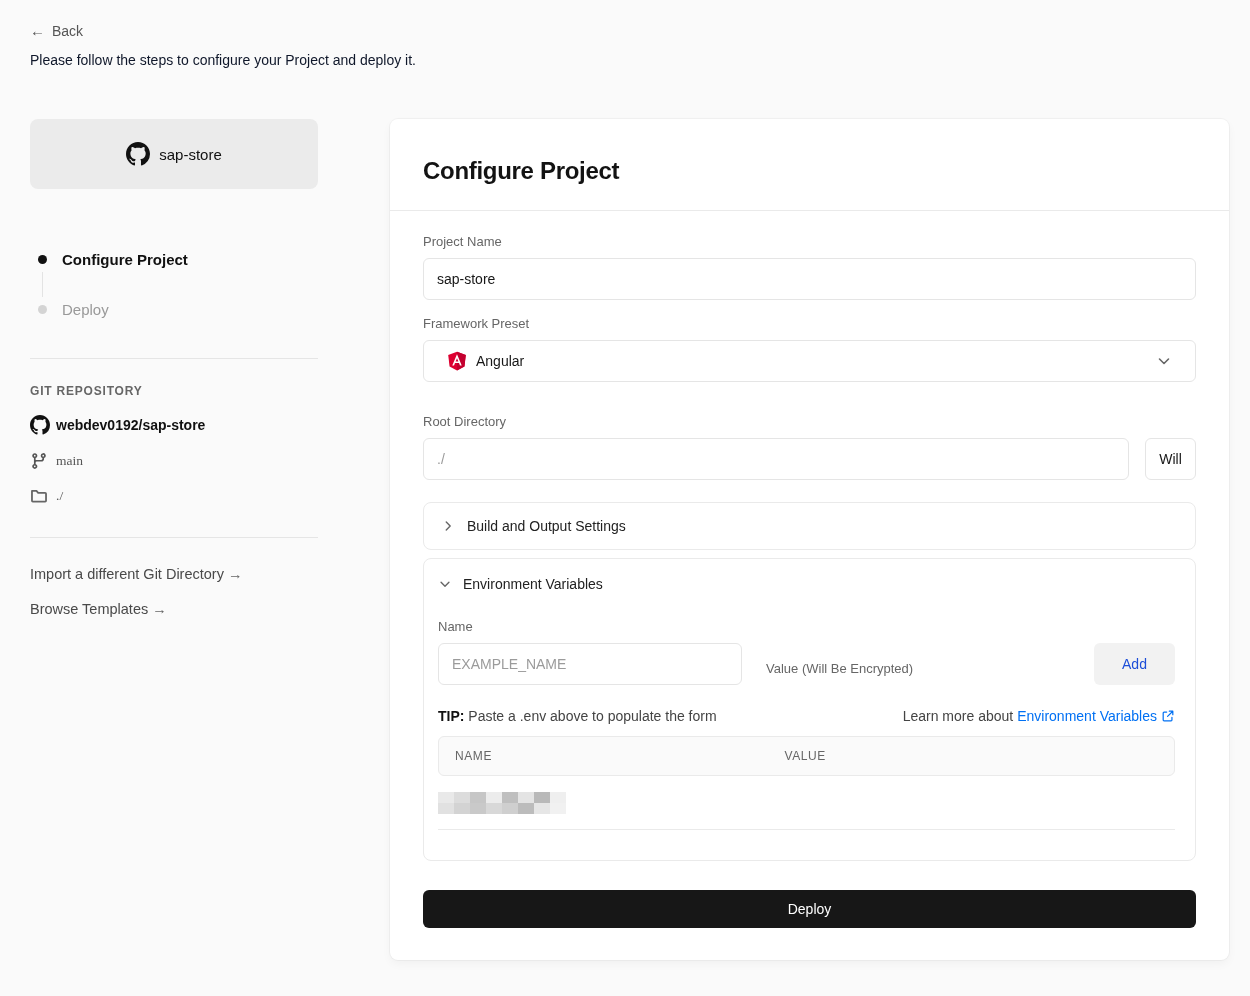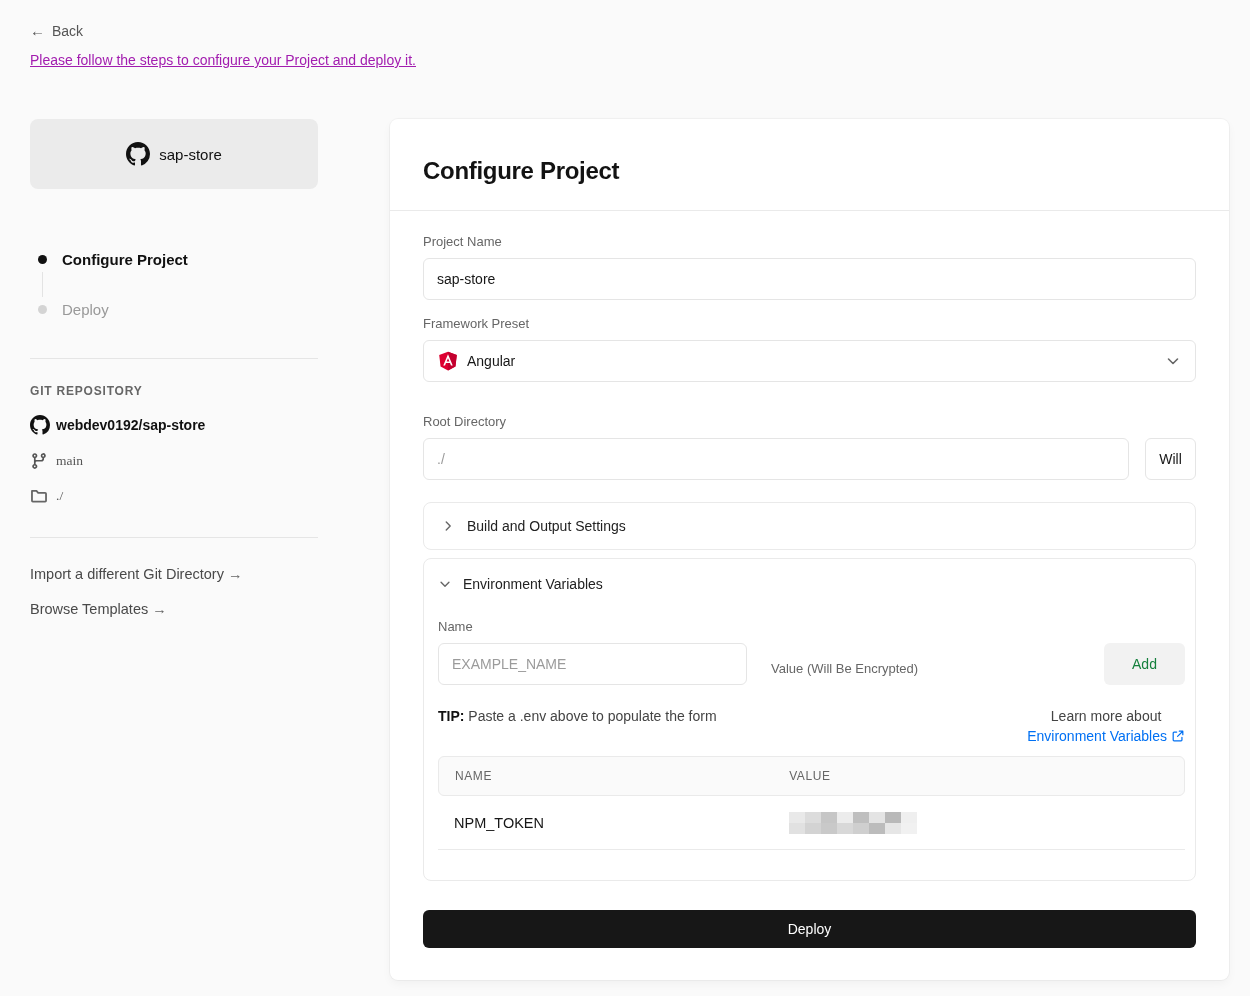"Please follow the steps to" p.page-subtitle { color: #a21caf -> #0f172a; text-decoration: underline -> none }
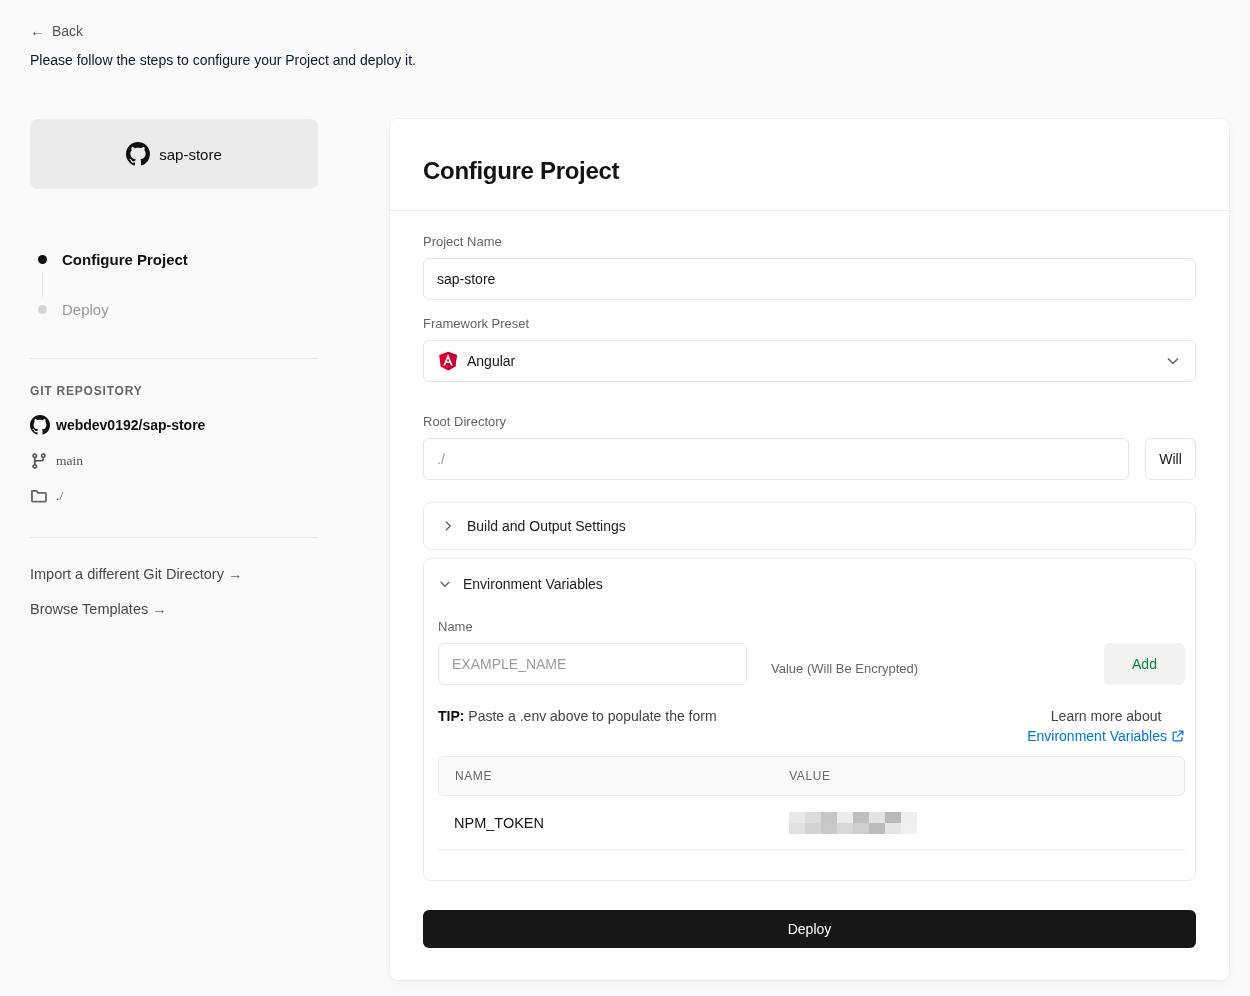"Angular" .select-box { padding: 0 14px -> 0 23px }
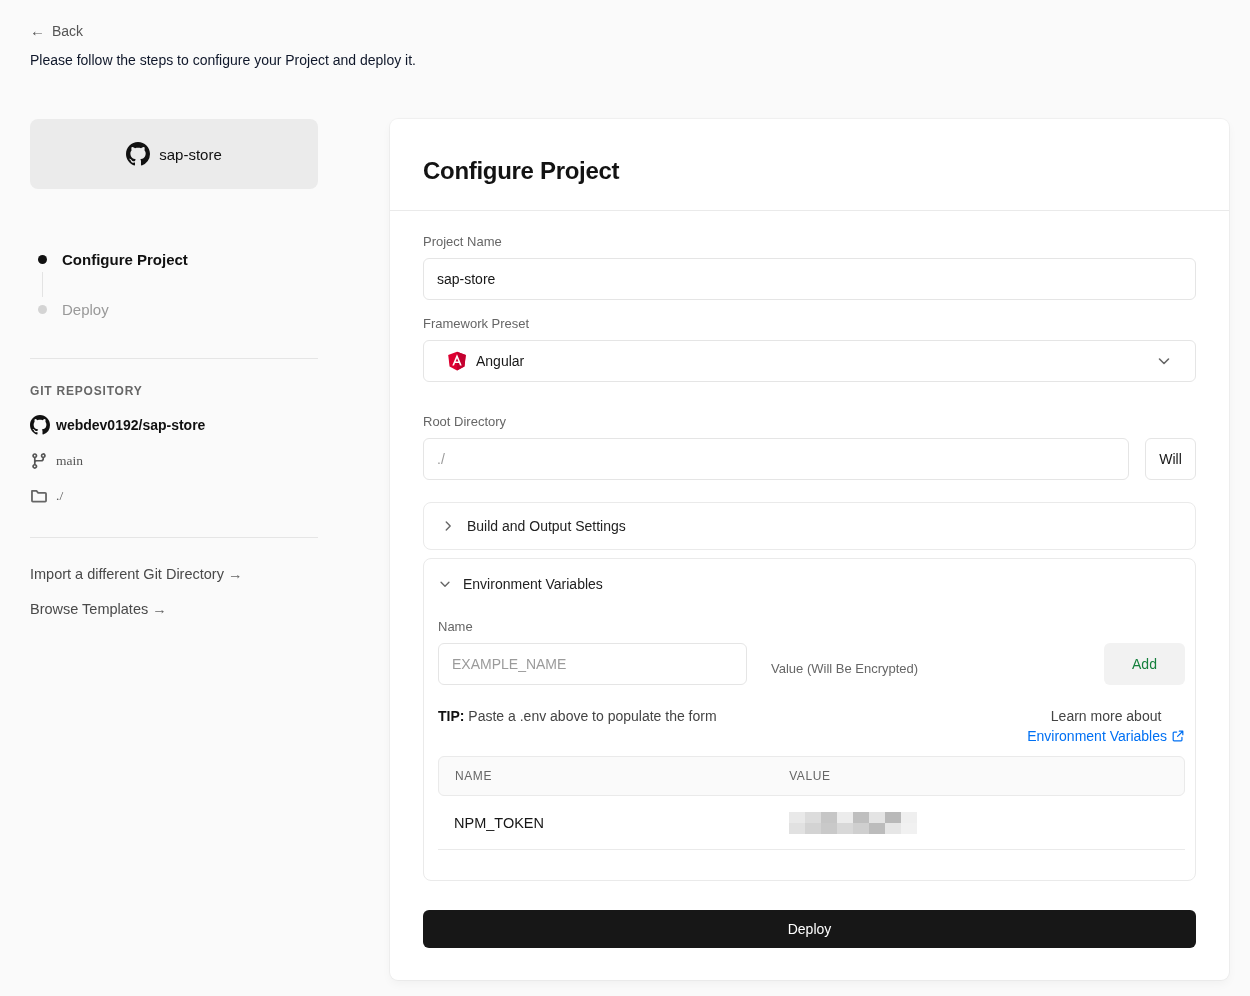"Environment Variables" .panel.expanded { padding: 17px 10px 30px 14px -> 17px 20px 30px 14px }
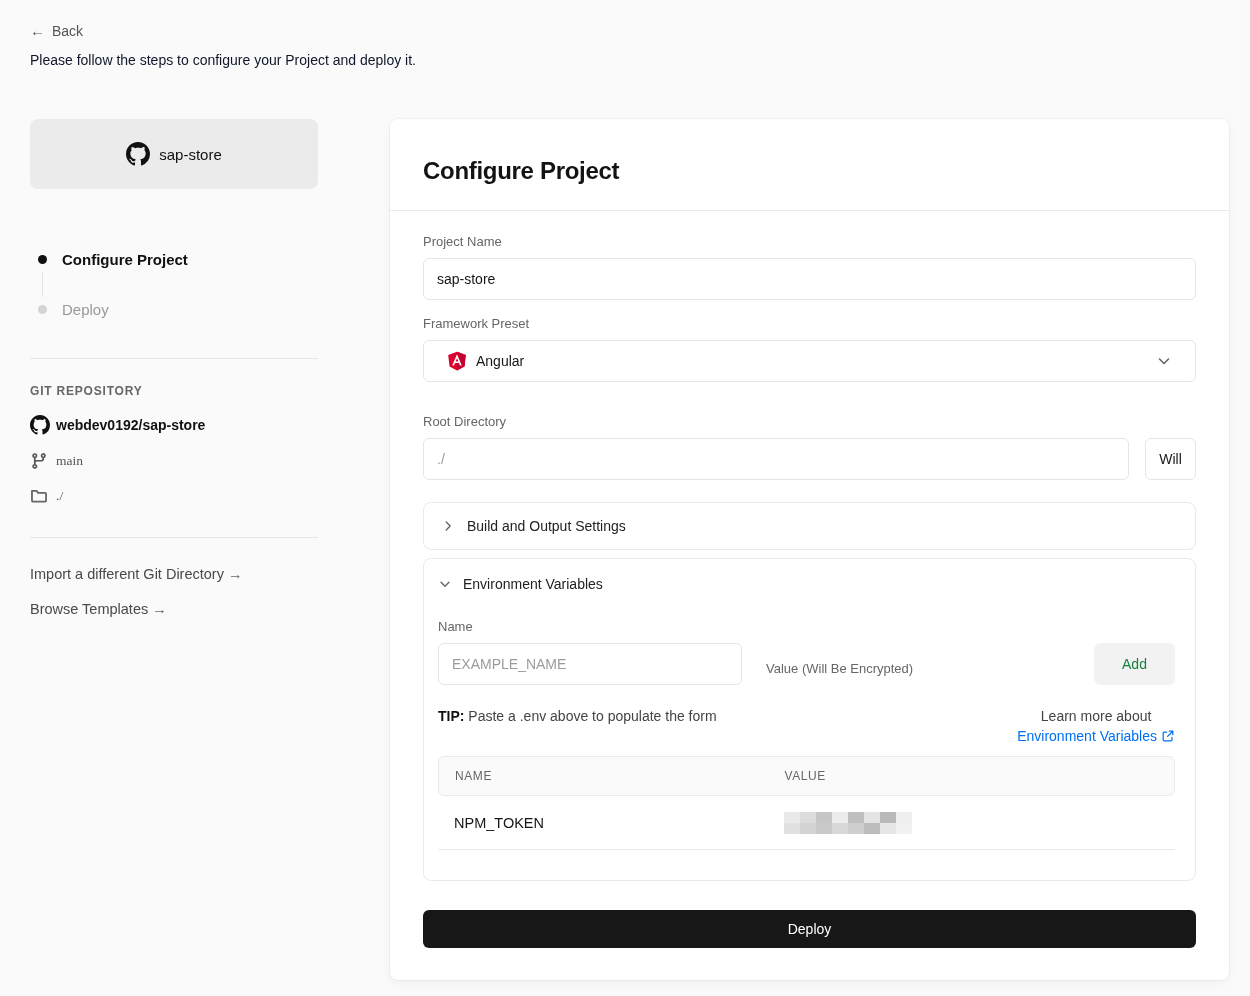"Add" .add-btn { color: #15803d -> #1d4ed8 }
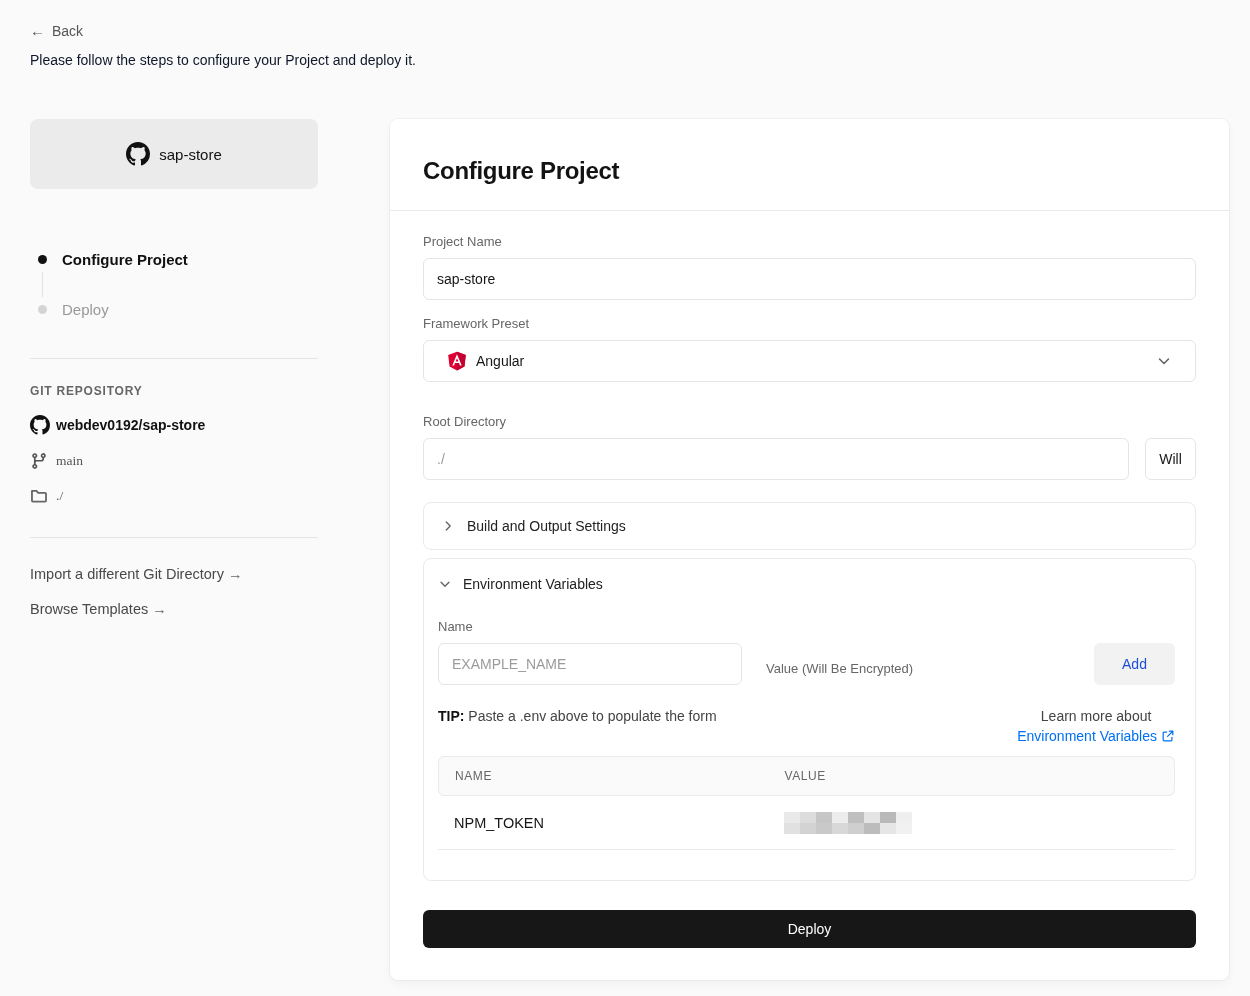"Learn more about" .tip-right { flex-direction: column -> none }
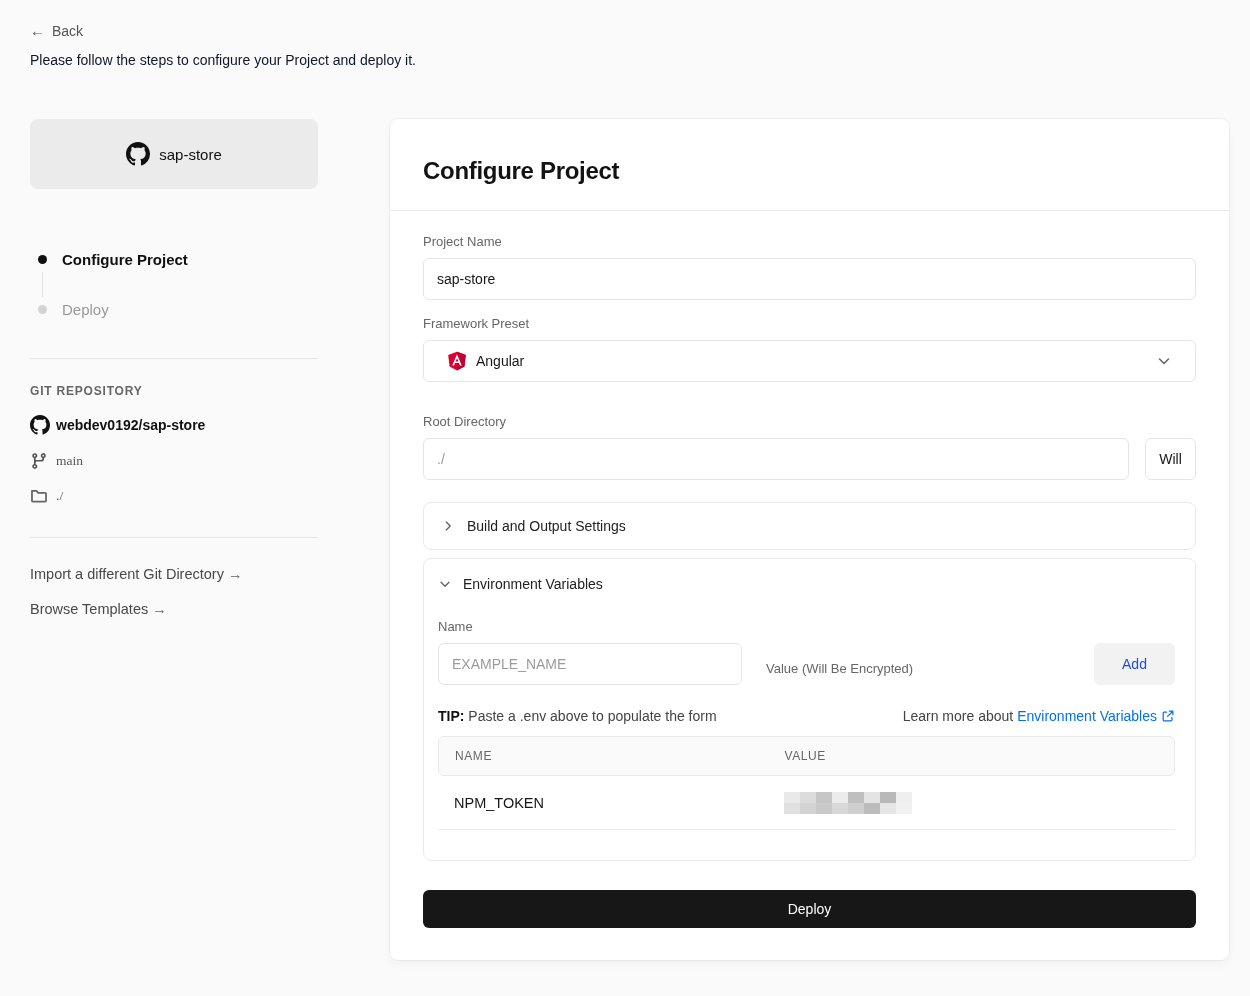"NPM_TOKEN" span.col-name { html: <span>NPM_TOKEN</span> -> none }
